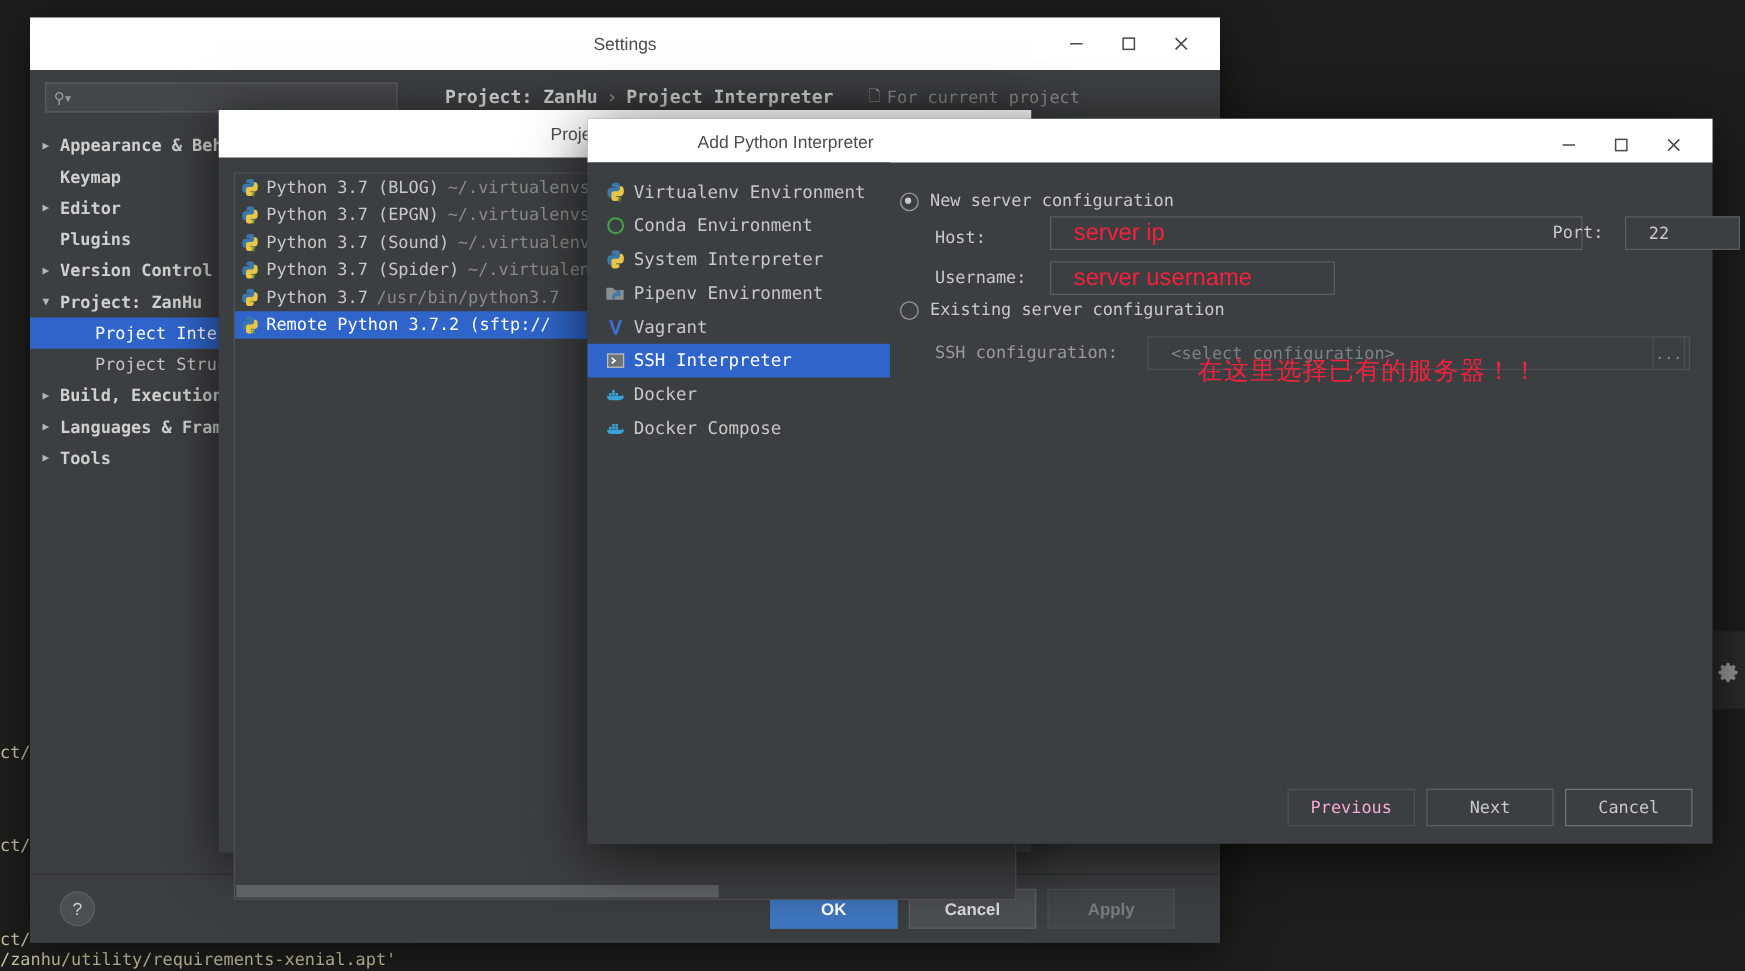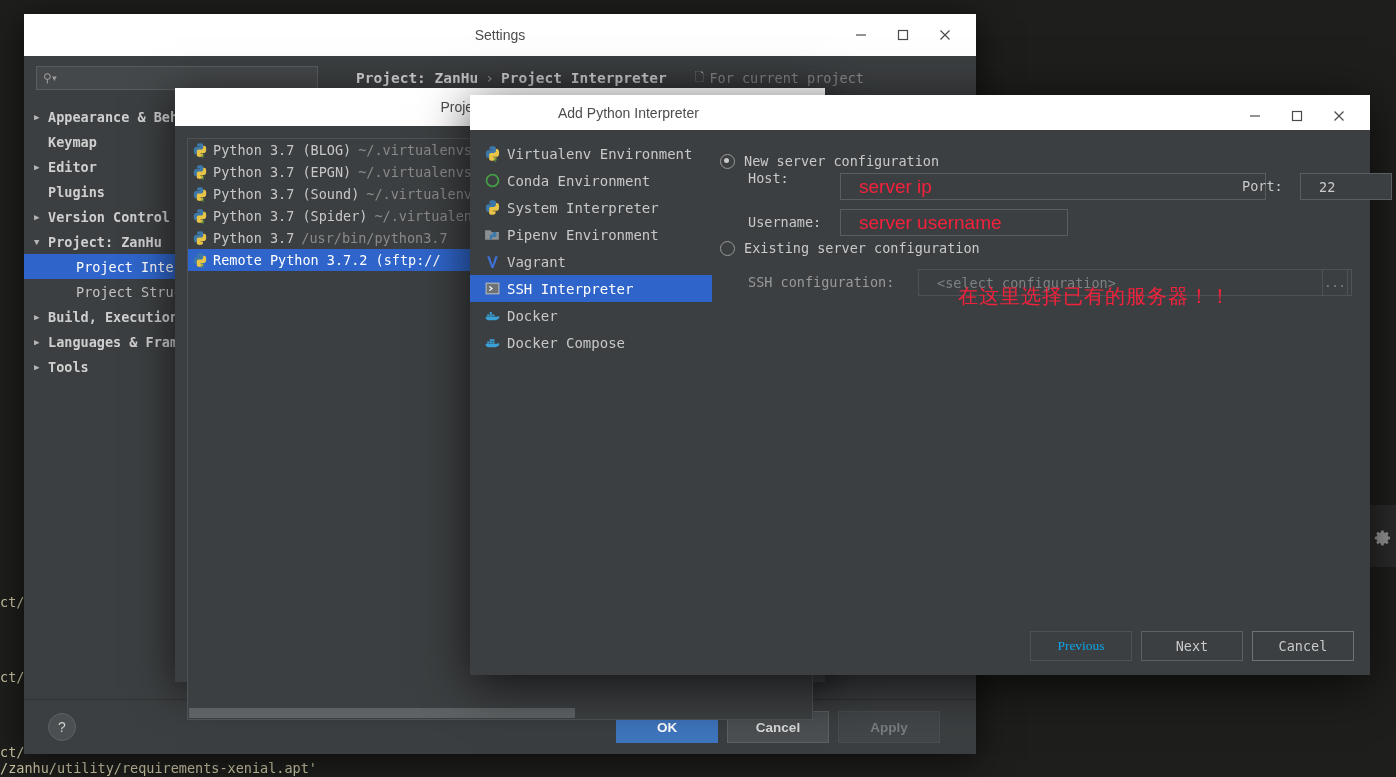"Host:" span.lbl { top: 40px -> 52px }
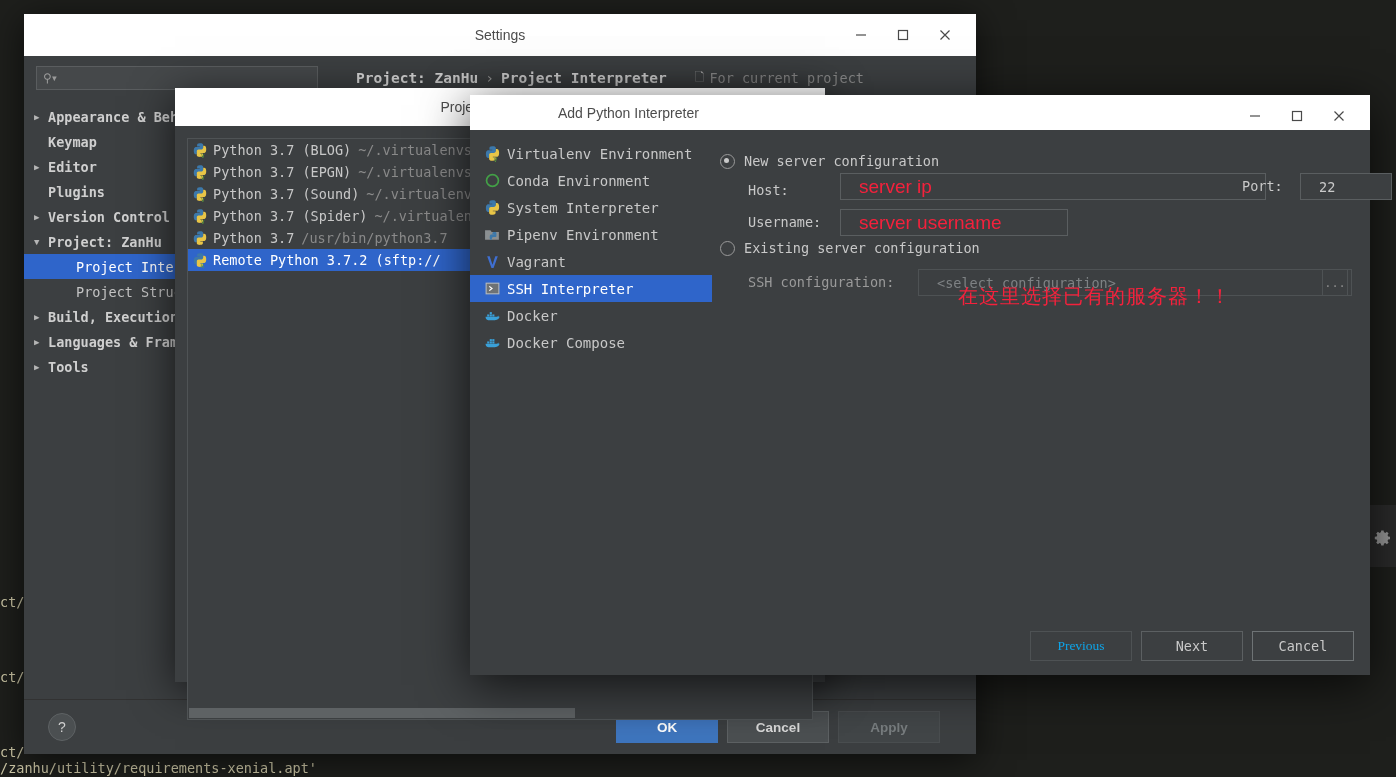"Previous" .abtn.dis { color: #0ea5e9 -> #f9a8d4; font-family: Liberation Serif, serif -> none }
